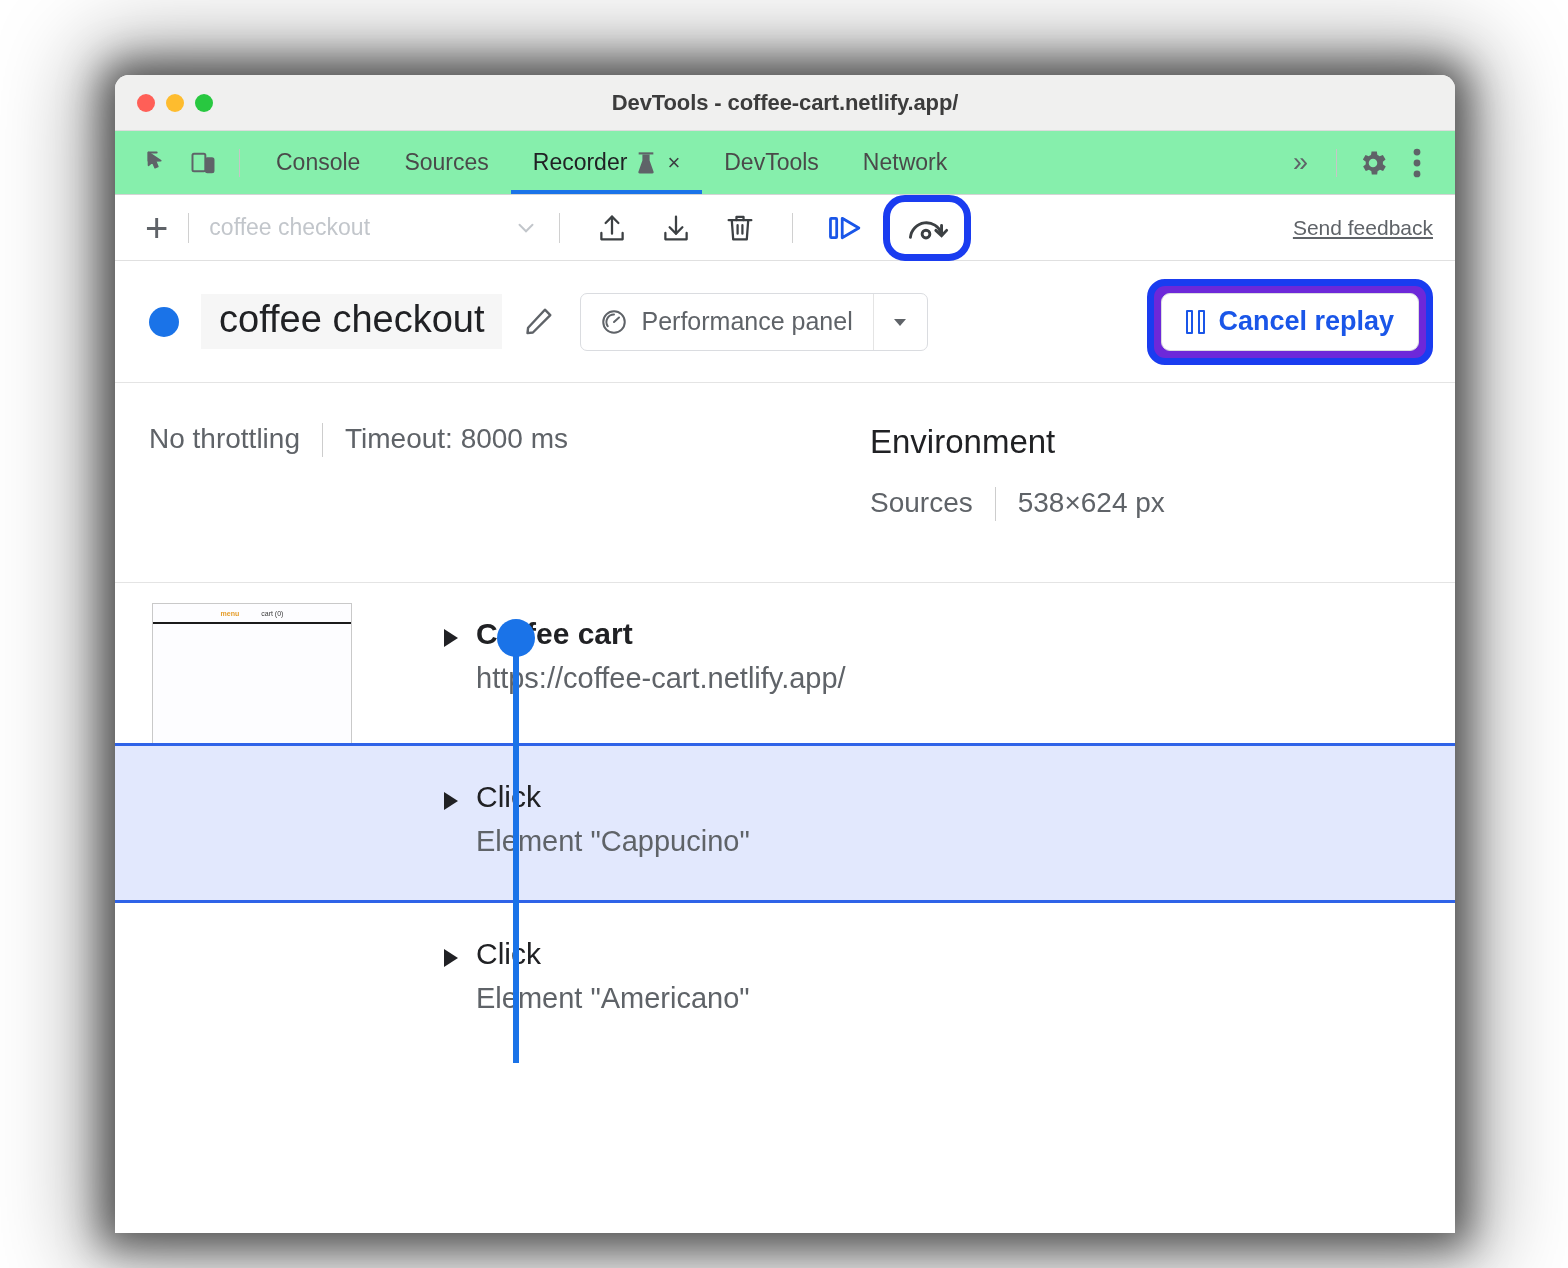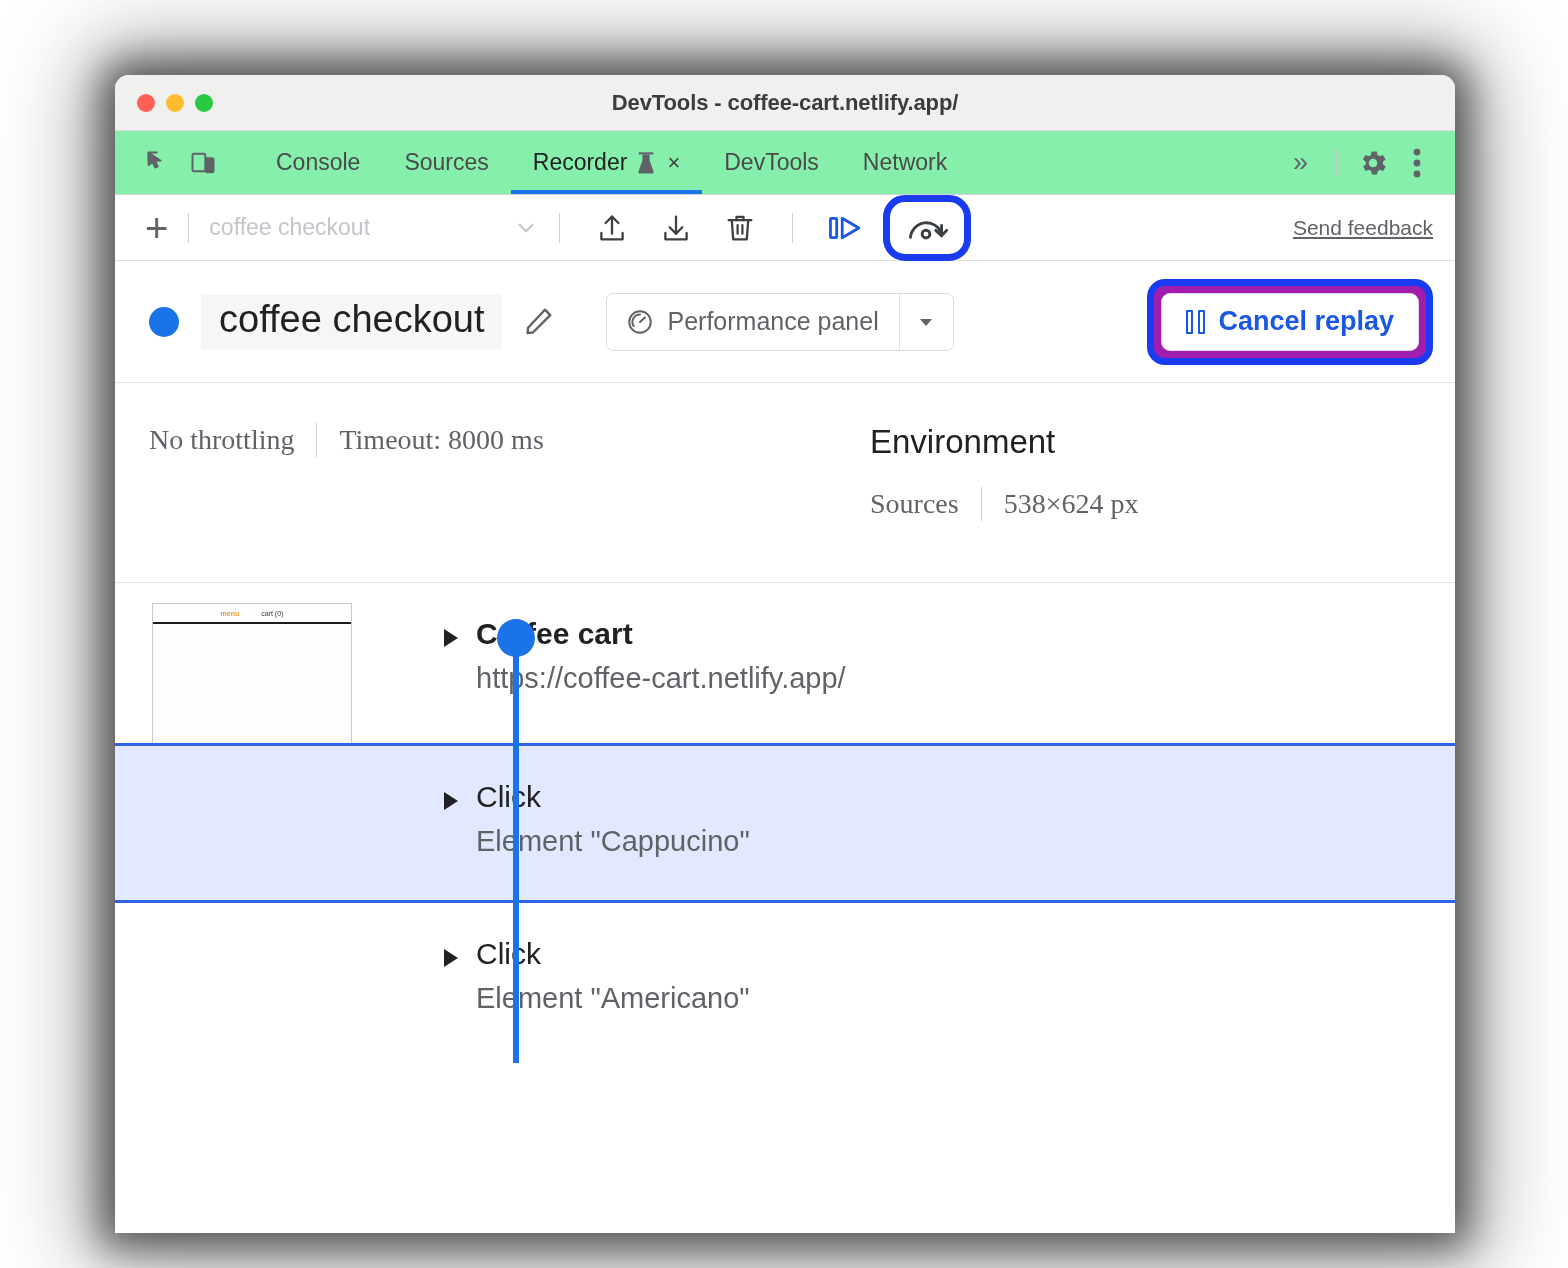"Performance panel" #perf-select { margin-left: 50px -> 24px }
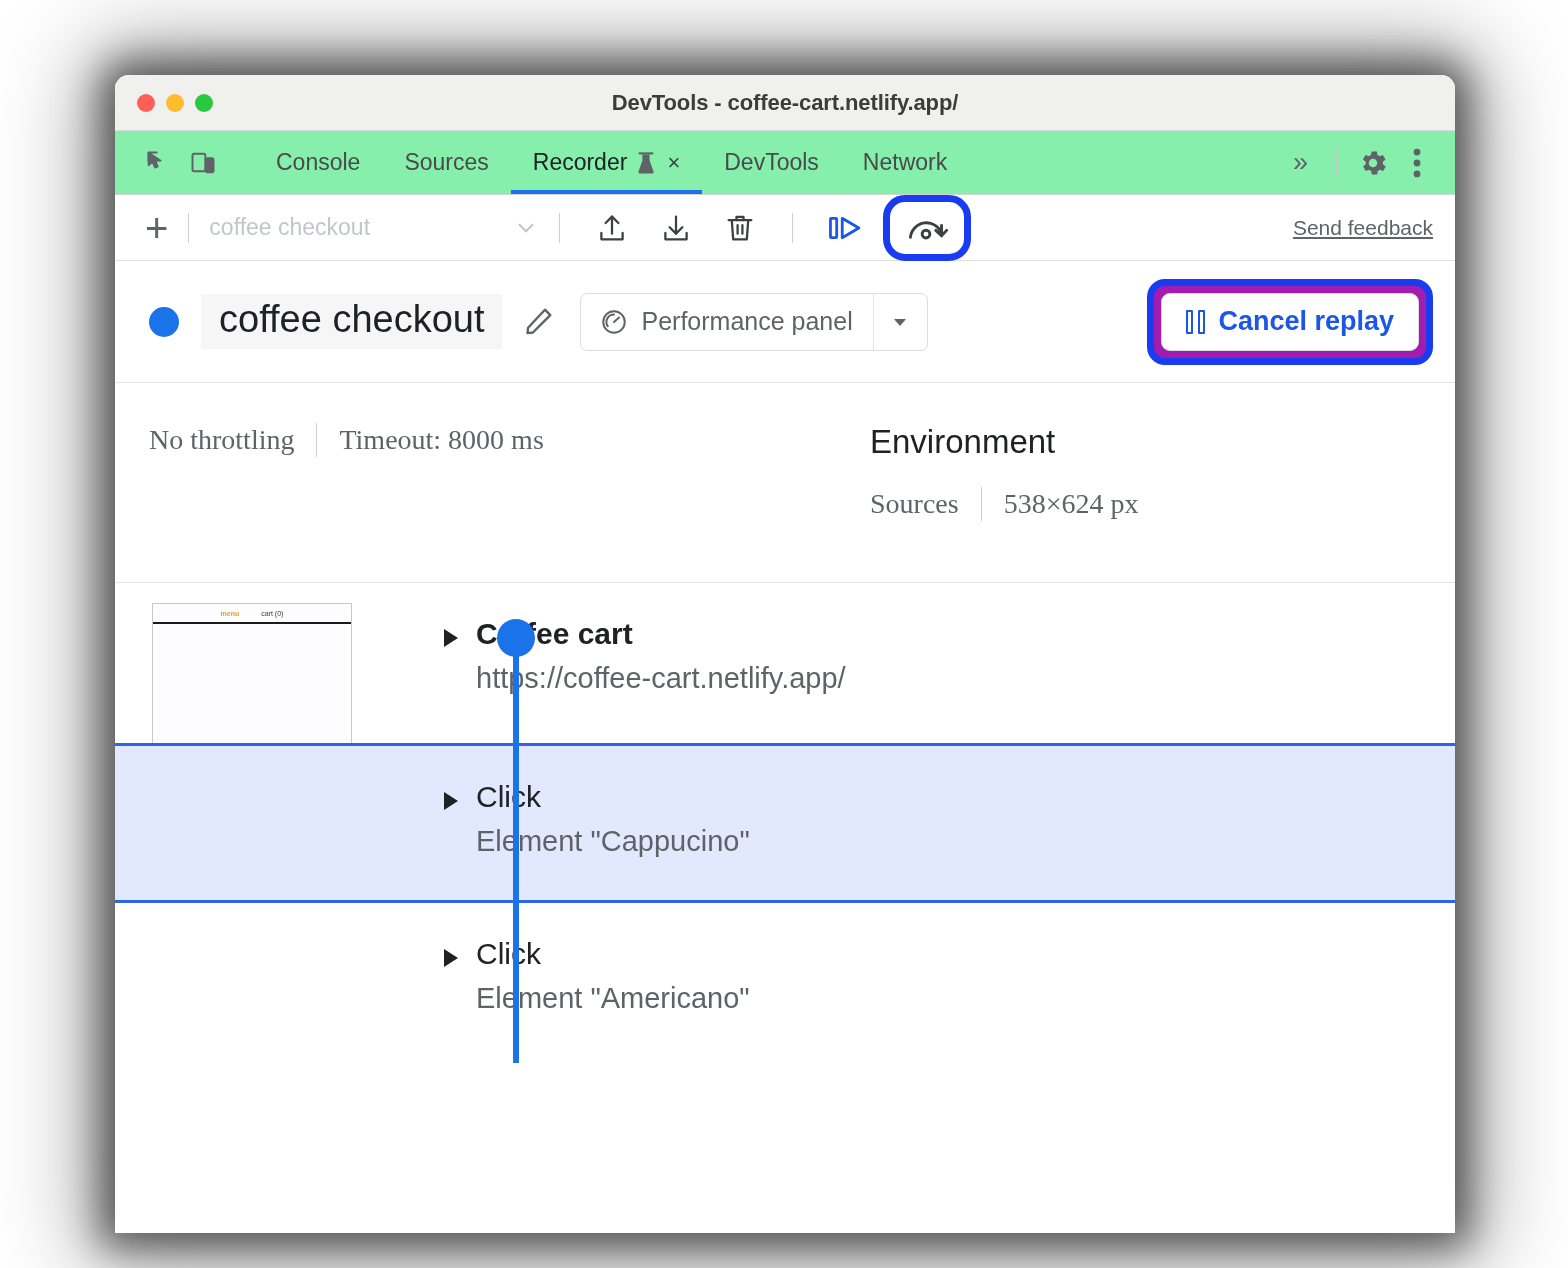"Cancel replay" #hl-cancel { background: #a21caf -> #6d28d9 }
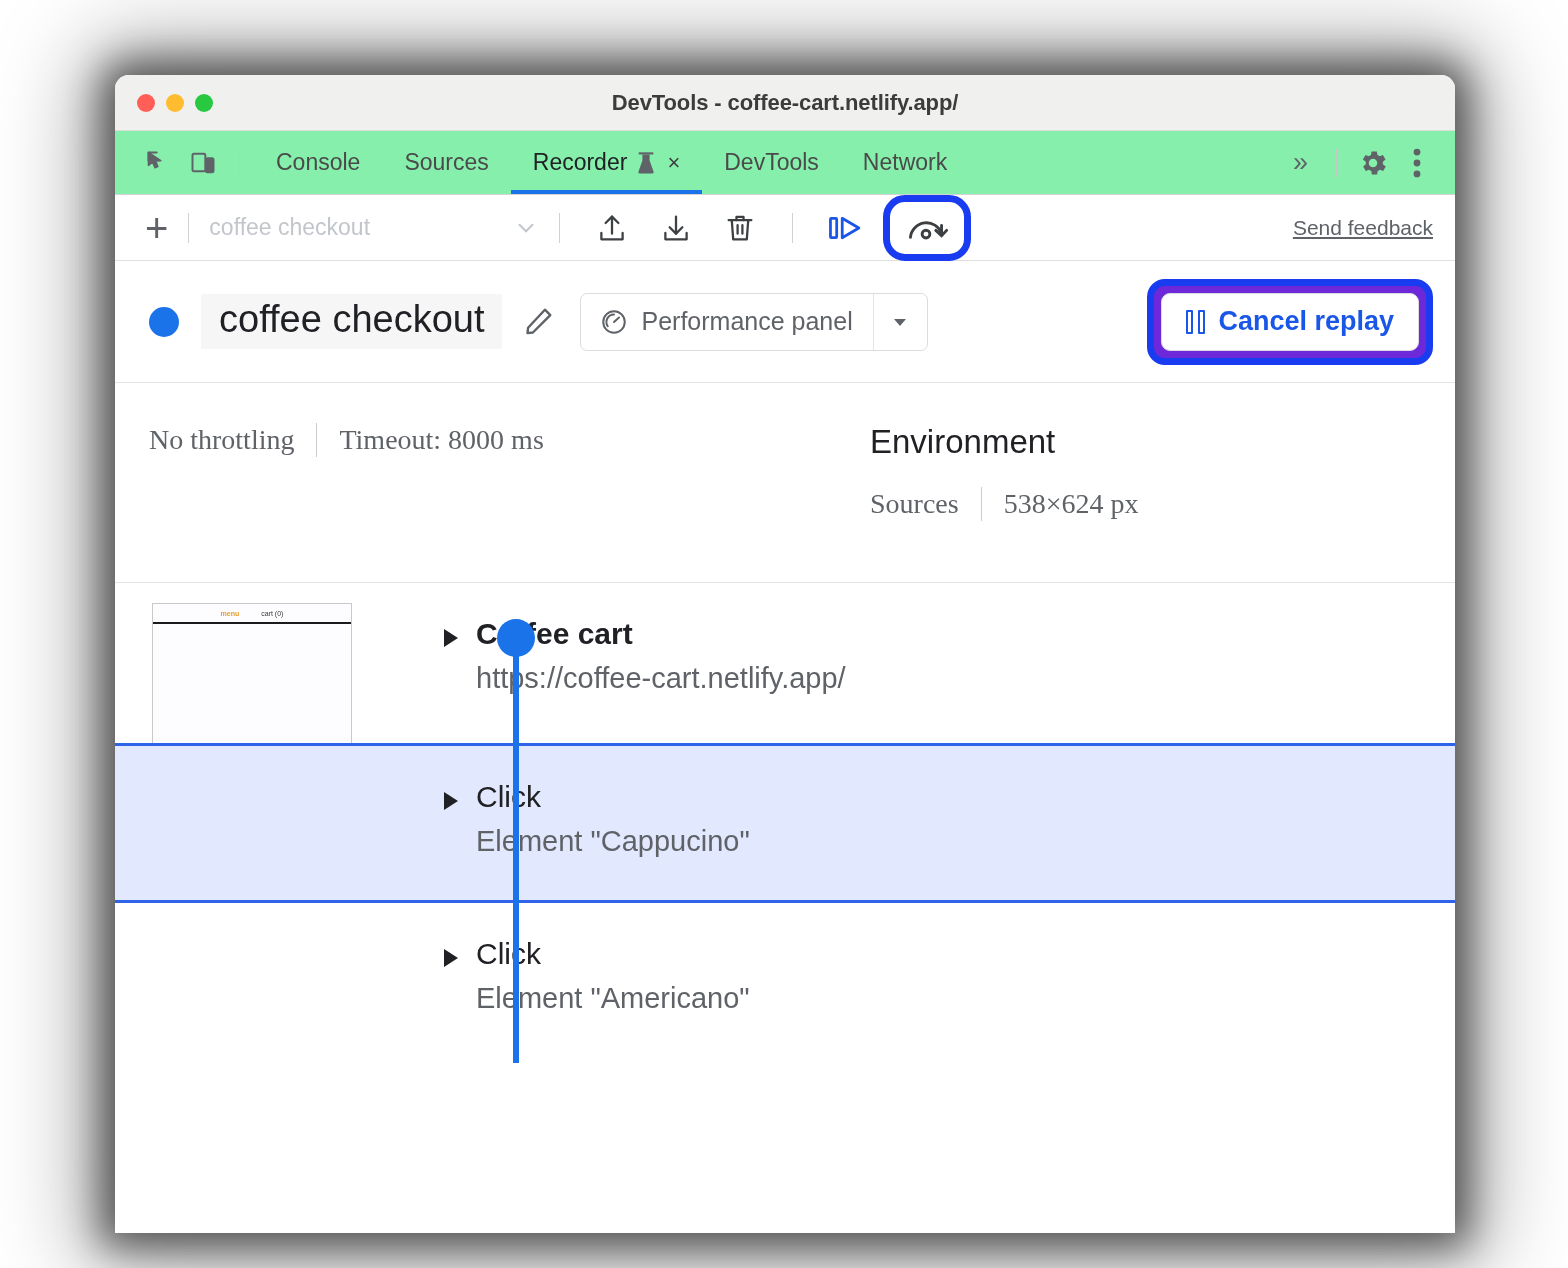"No throttling" .set-row { align-items: center -> none; font-family: Liberation Serif, serif -> none }
